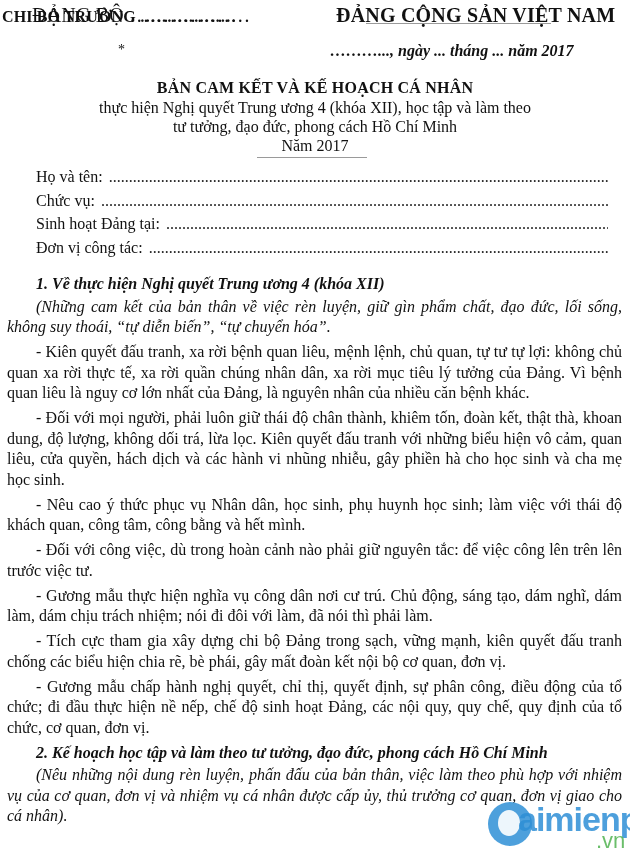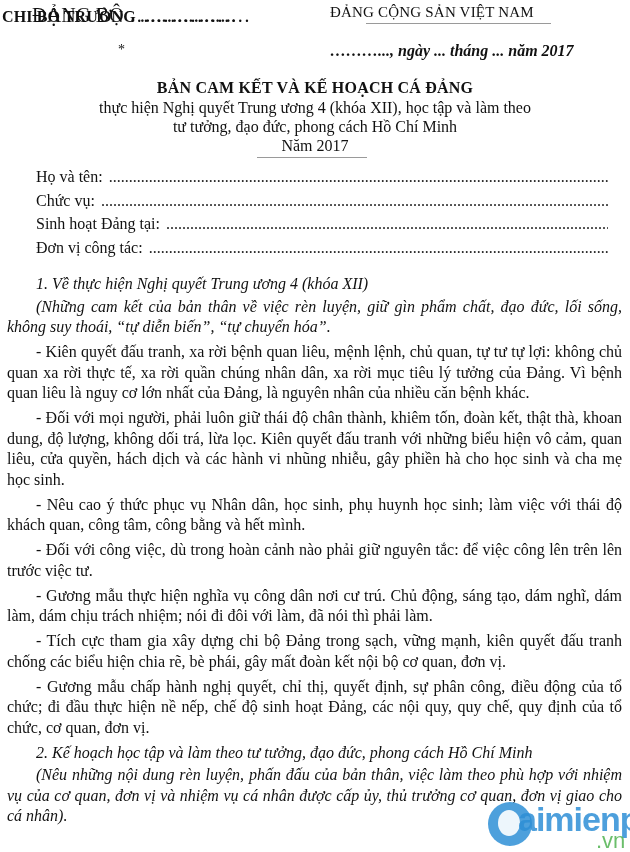"ĐẢNG CỘNG SẢN VIỆT NAM" .hdr-right .nation { font-size: 15px -> 20px; font-weight: normal -> bold; left: 0 -> 6px }
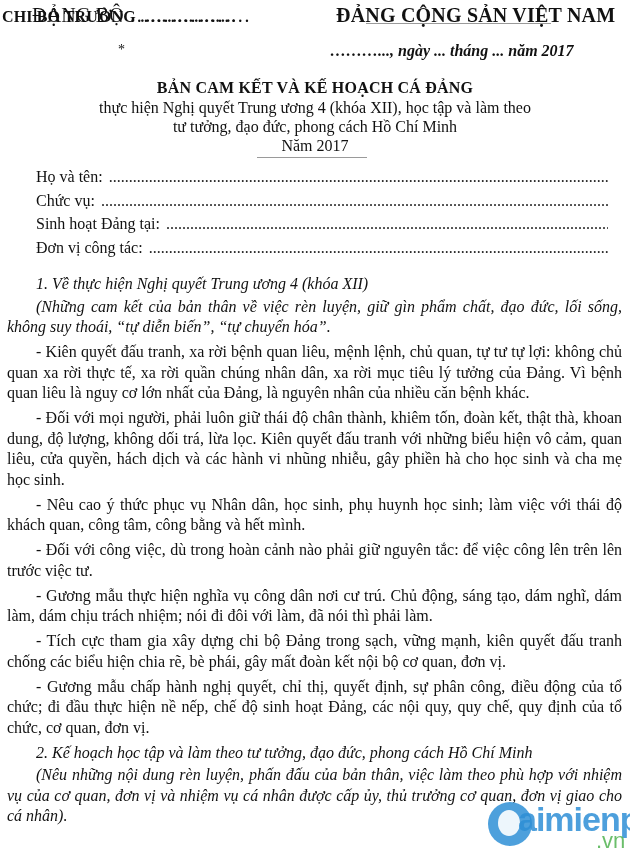"BẢN CAM KẾT VÀ KẾ" div.t1 { text: ĐẢNG -> NHÂN }
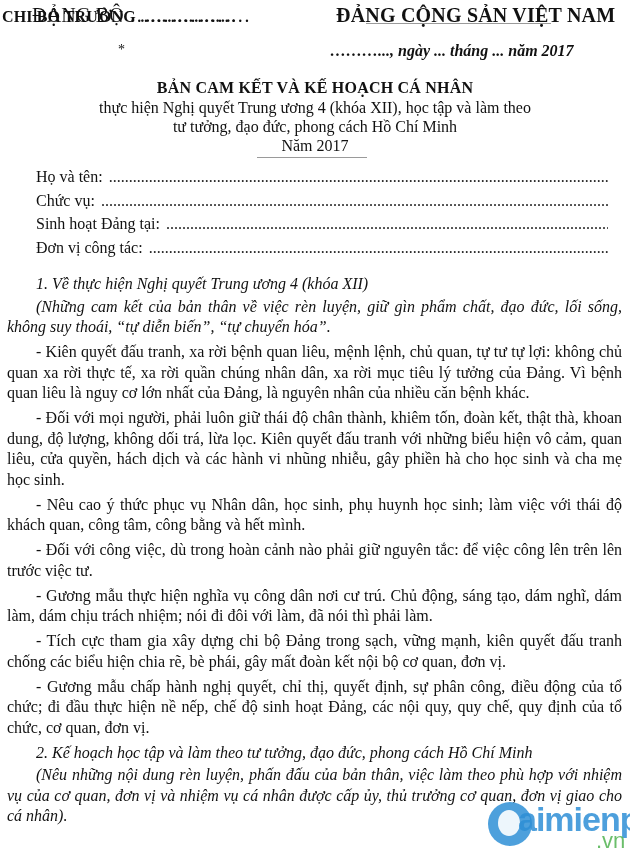"1. Về thực hiện Nghị" .h { font-weight: normal -> bold }
